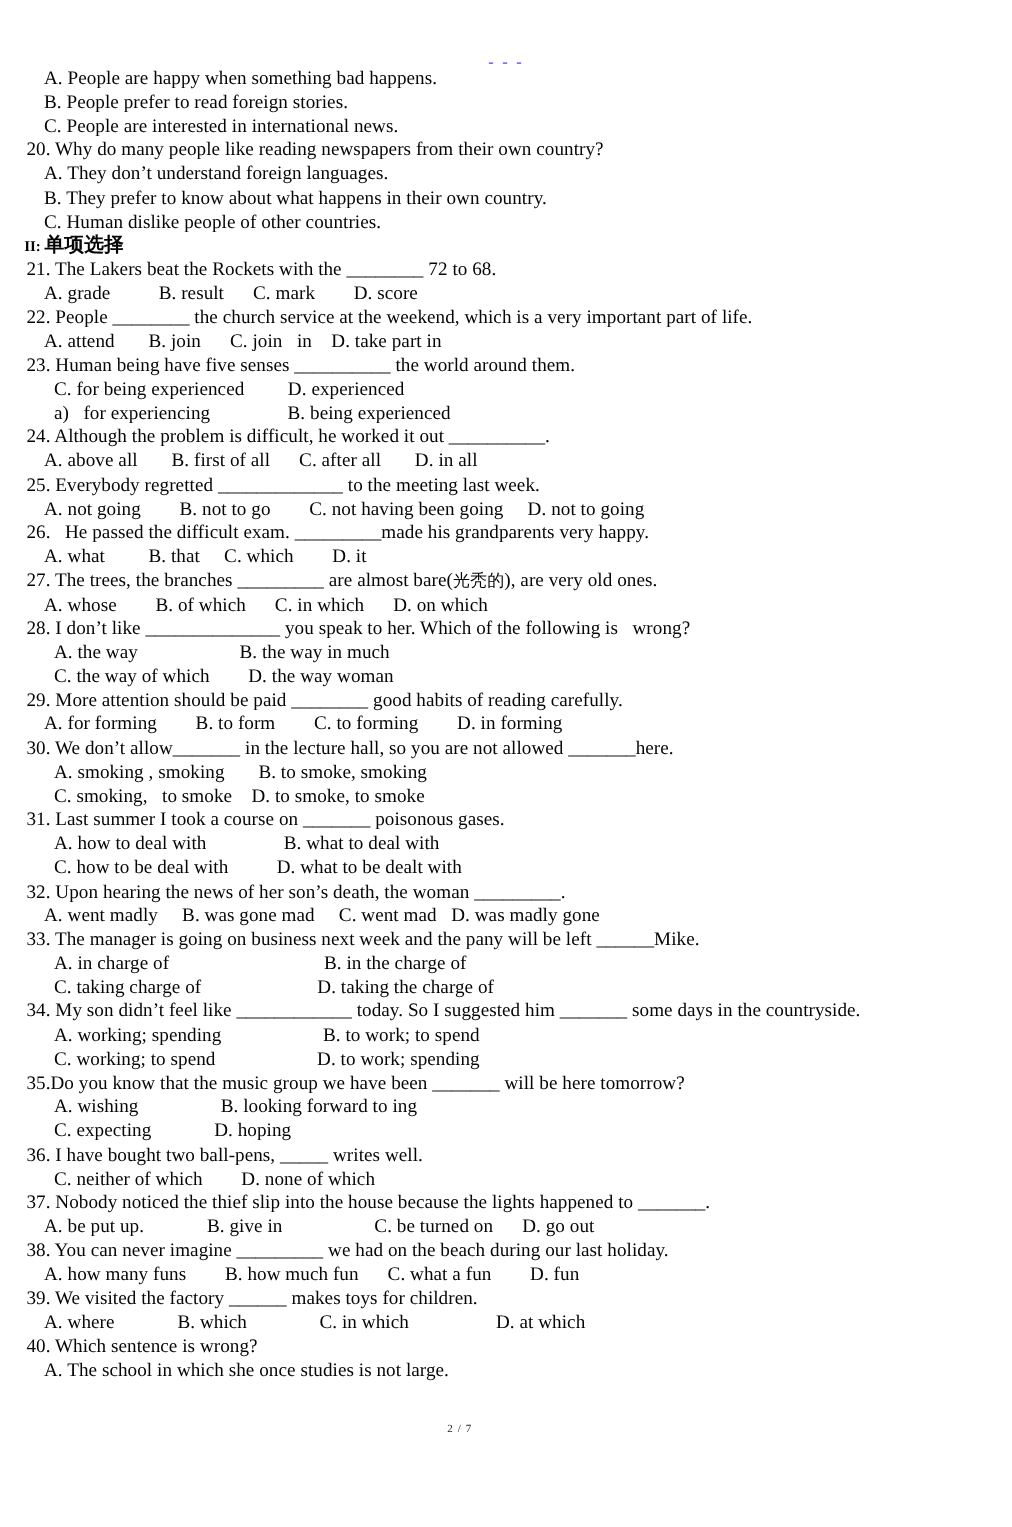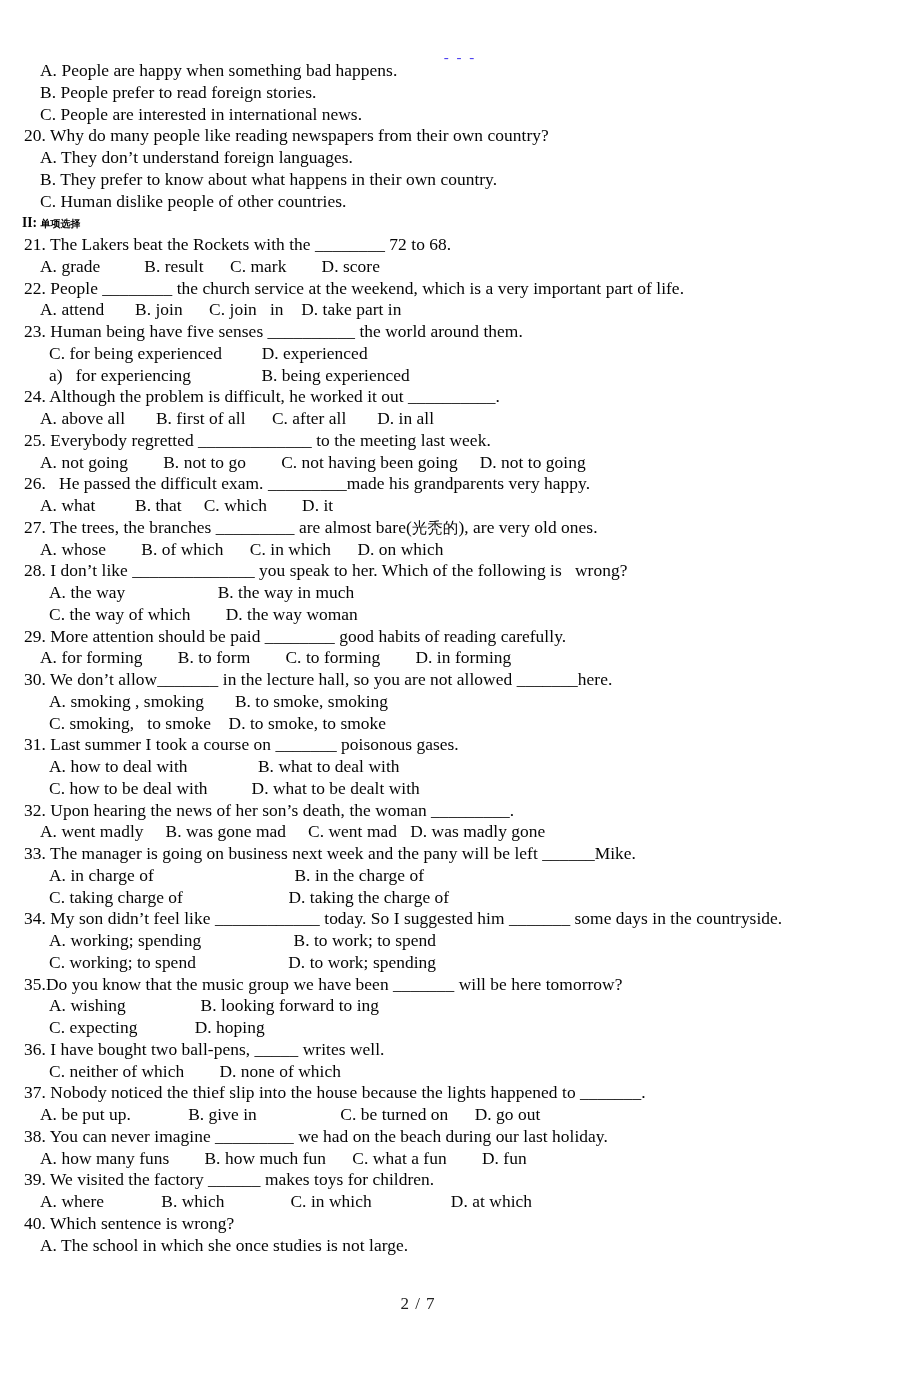"单项选择" .section-head .cjk { font-size: 10px -> 18px }
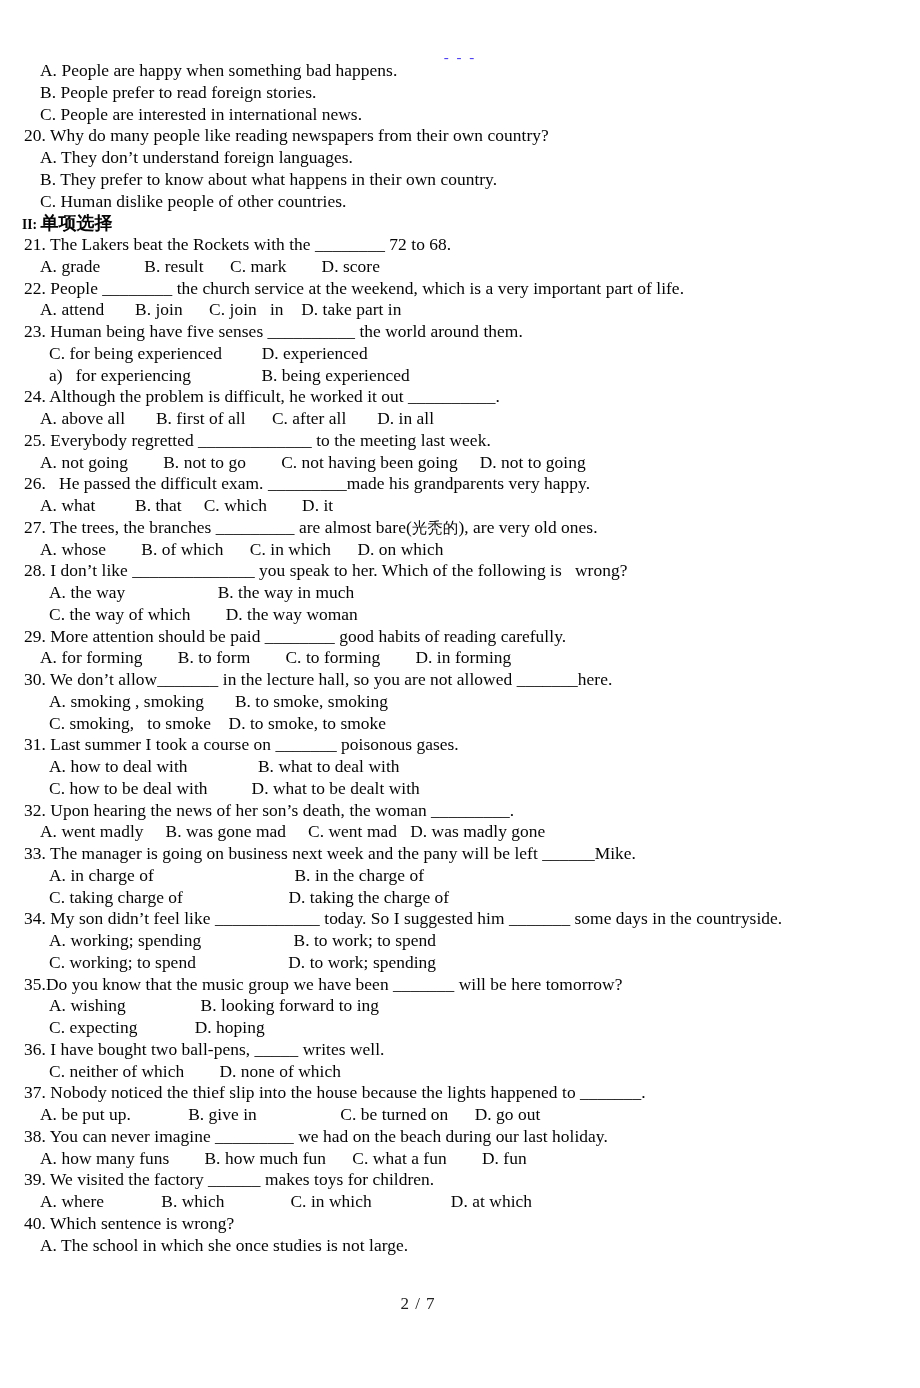"2 / 7" .footer { font-size: 17px -> 10px }
